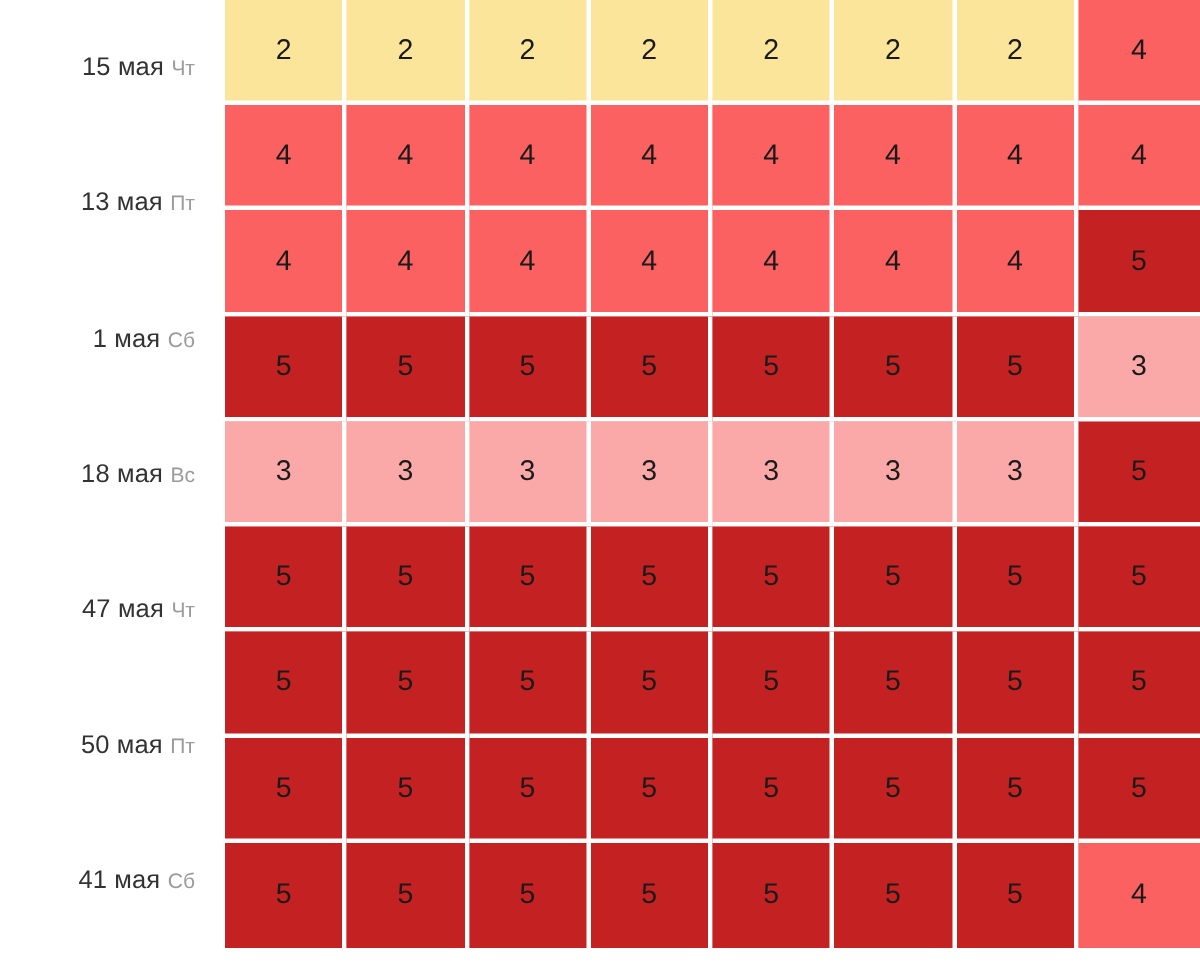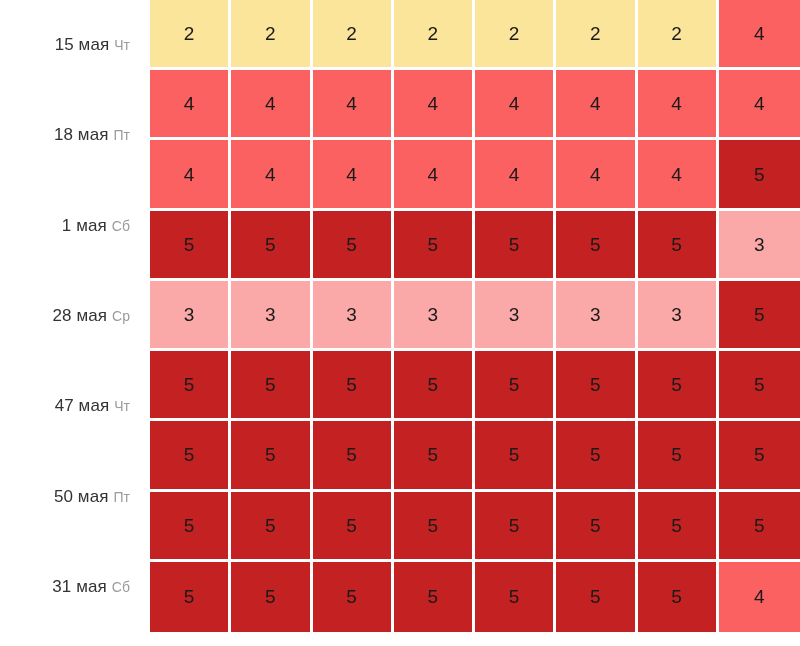"18 мая" span.row-label-date { text: 18 -> 13 }
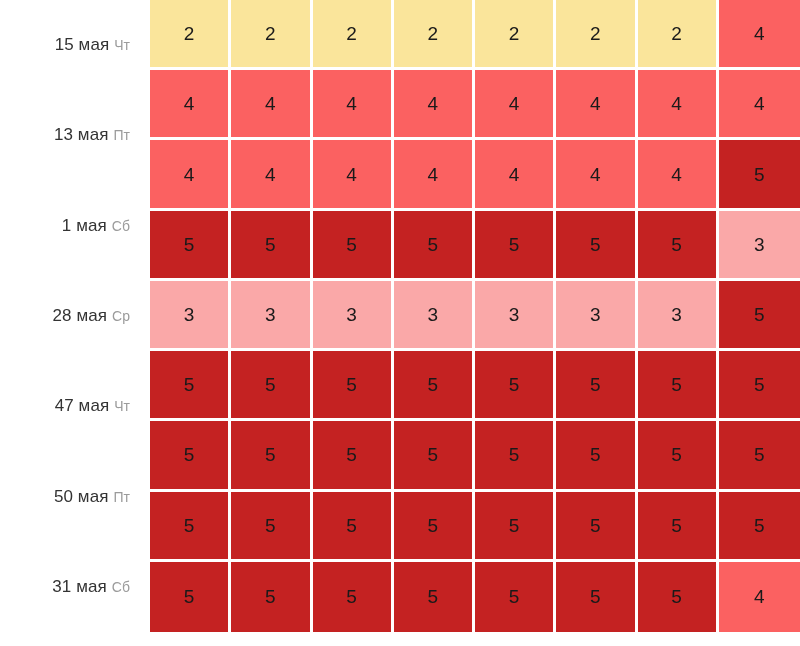"18 мая" div.row-label { html: none -> <div> <span>18 мая</span> <span>Вс</span> </div> }
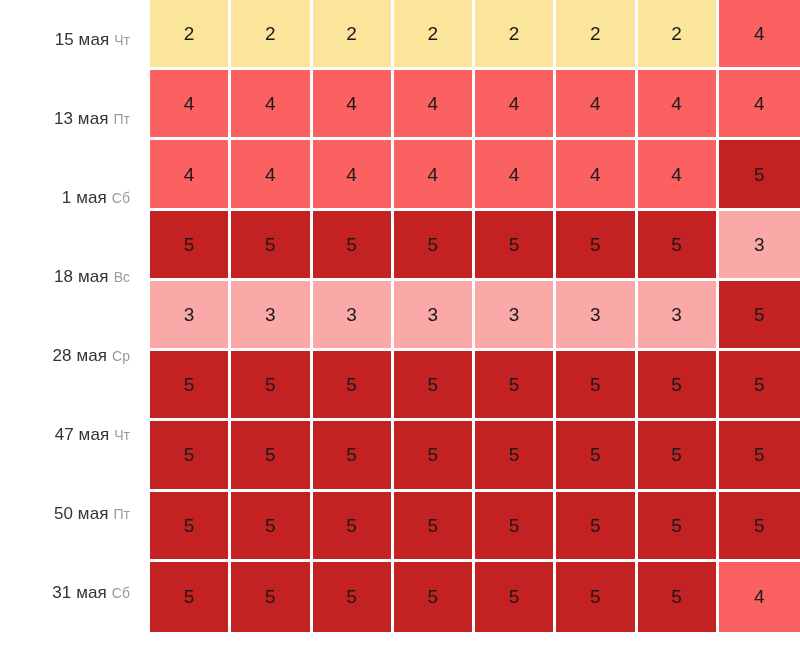"28 мая" div.row-label { html: <div> <span>28 мая</span> <span>Ср</span> </div> -> none }
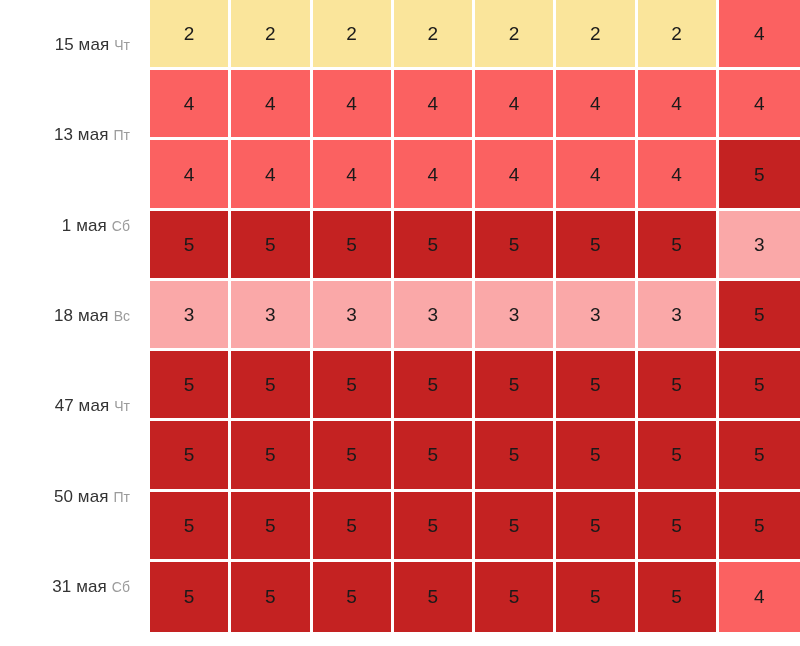"31 мая" span.row-label-date { text: 31 -> 41 }
